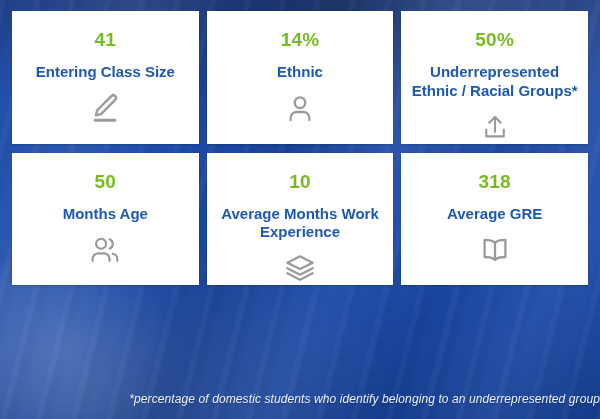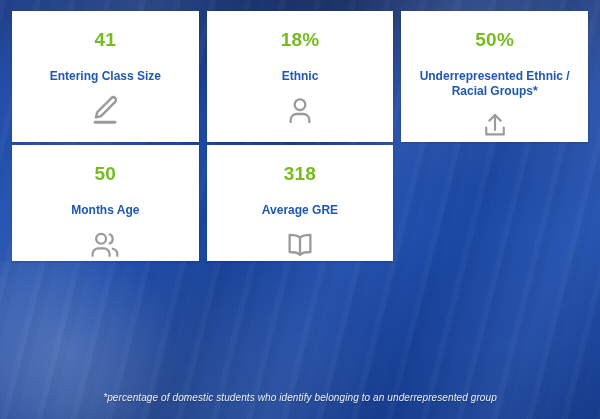"41" #stat-grid { gap: 3px 8px -> 9px 8px }
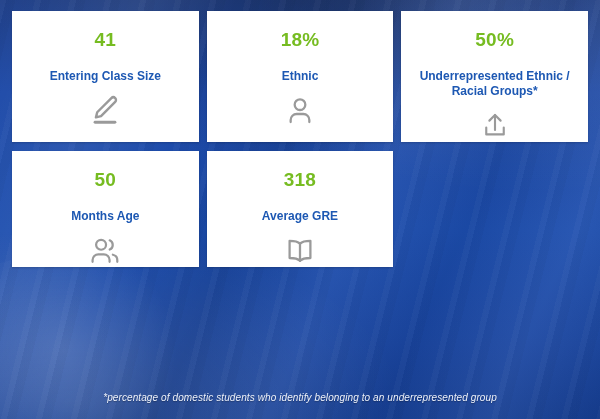"18%" div.stat-value { text: 18% -> 14% }
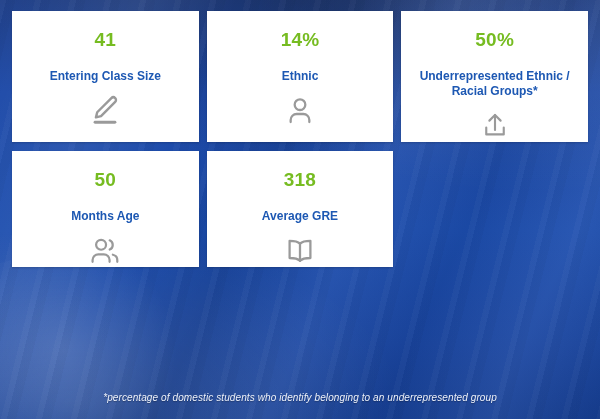"Entering Class Size" .stat-label { font-size: 12px -> 15px; margin-top: 20px -> 14px }
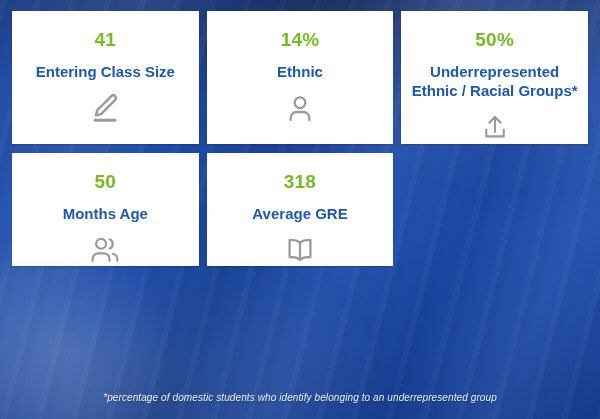"10" div.stat-card { html: none -> <div> <div>10</div> <div>Average Months Work Experience</div> <div> <svg> <polygon></polygon> <polyline></polyline> <polyline></polyline> </svg> </div> </div> }
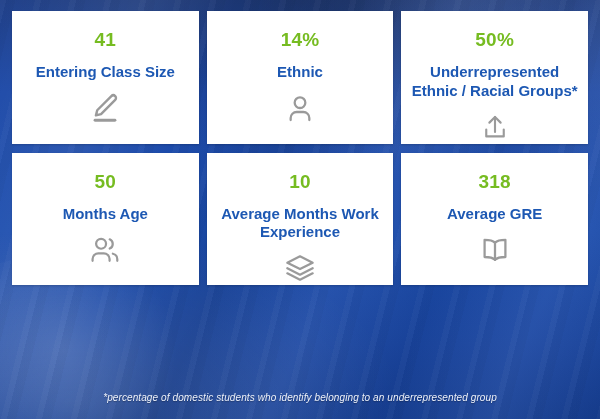"*percentage of domestic students who" #footnote { font-size: 10px -> 12px; text-align: center -> right }
